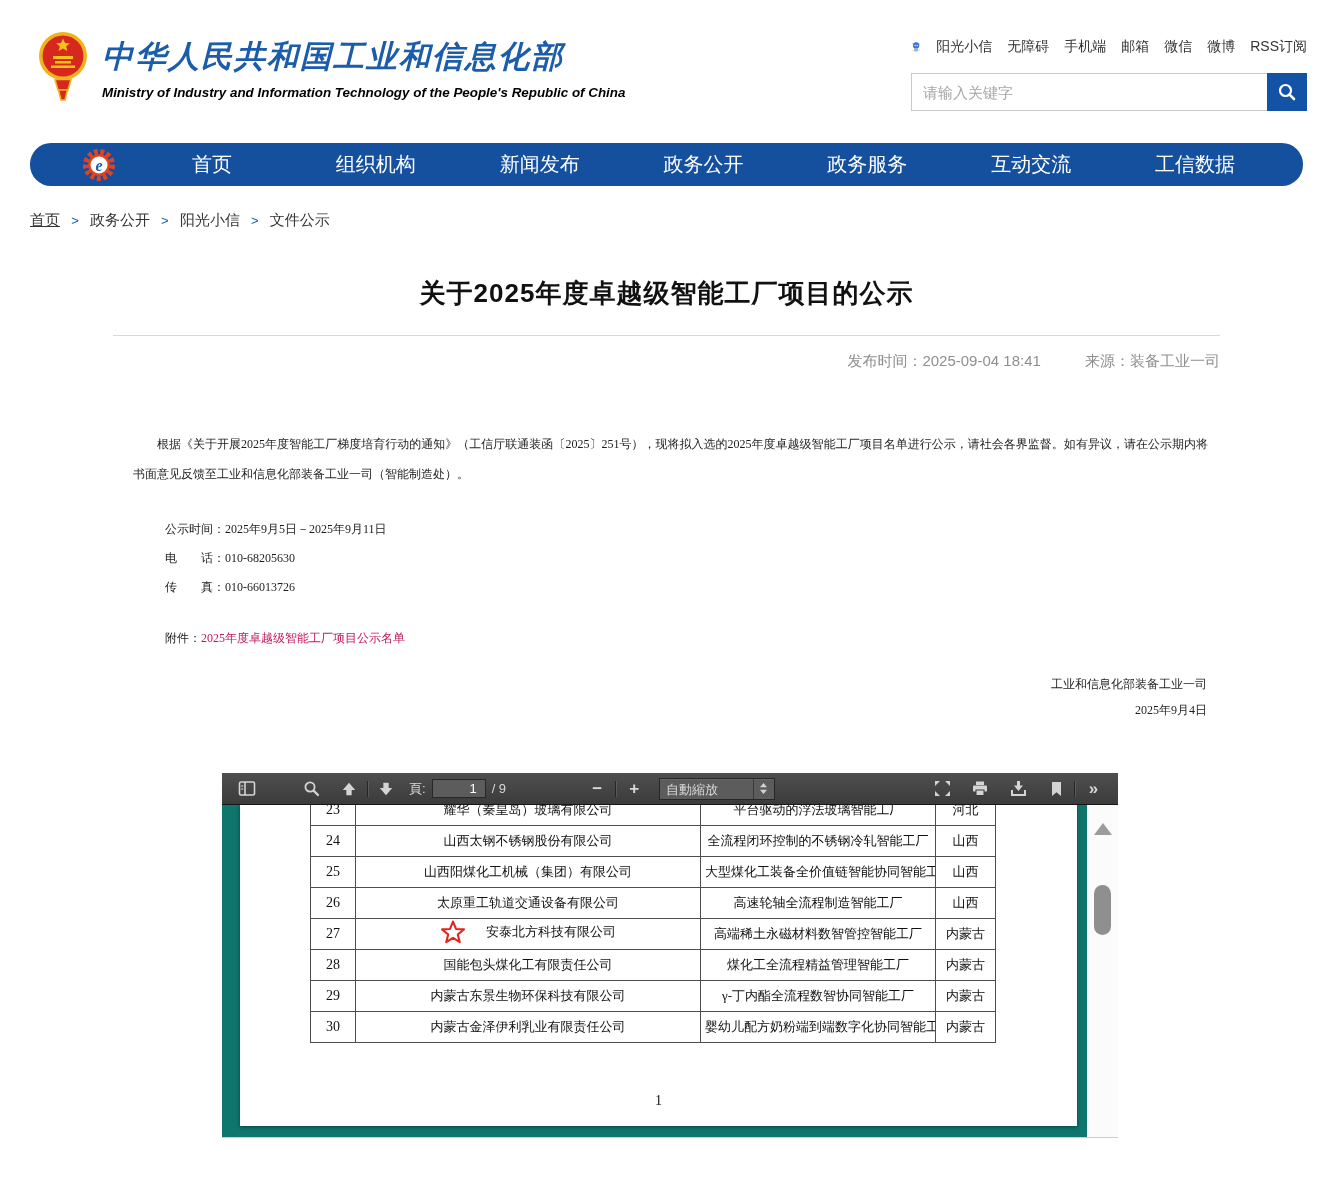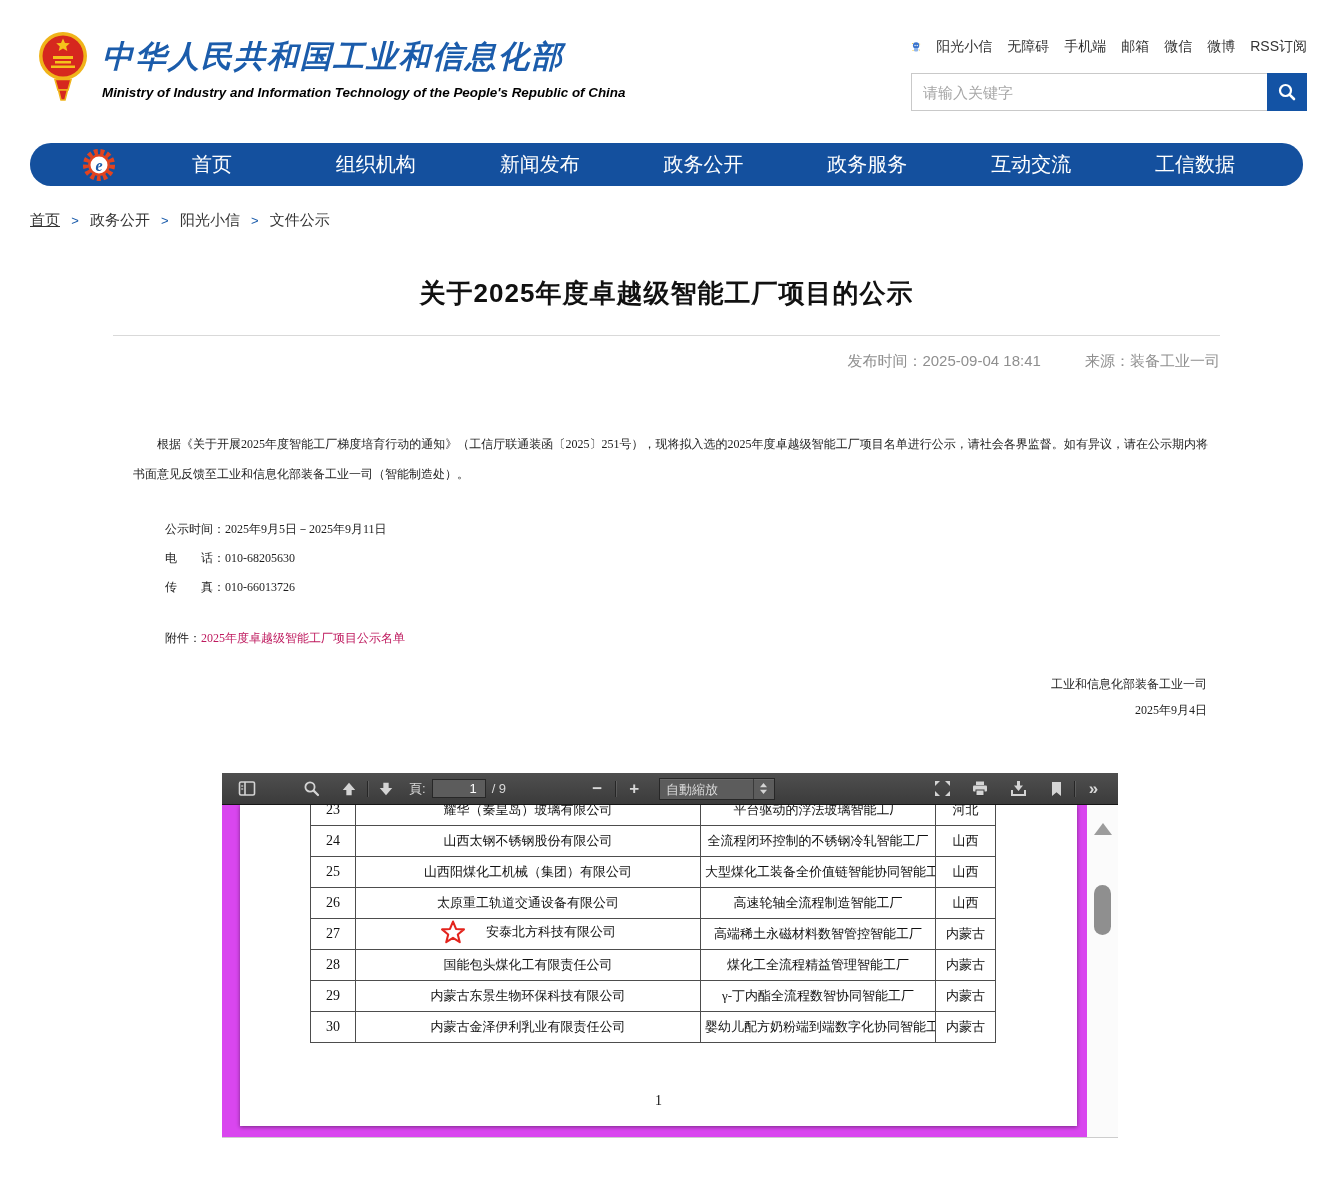"23" .pdf-body { background: #d946ef -> #0f766e }
